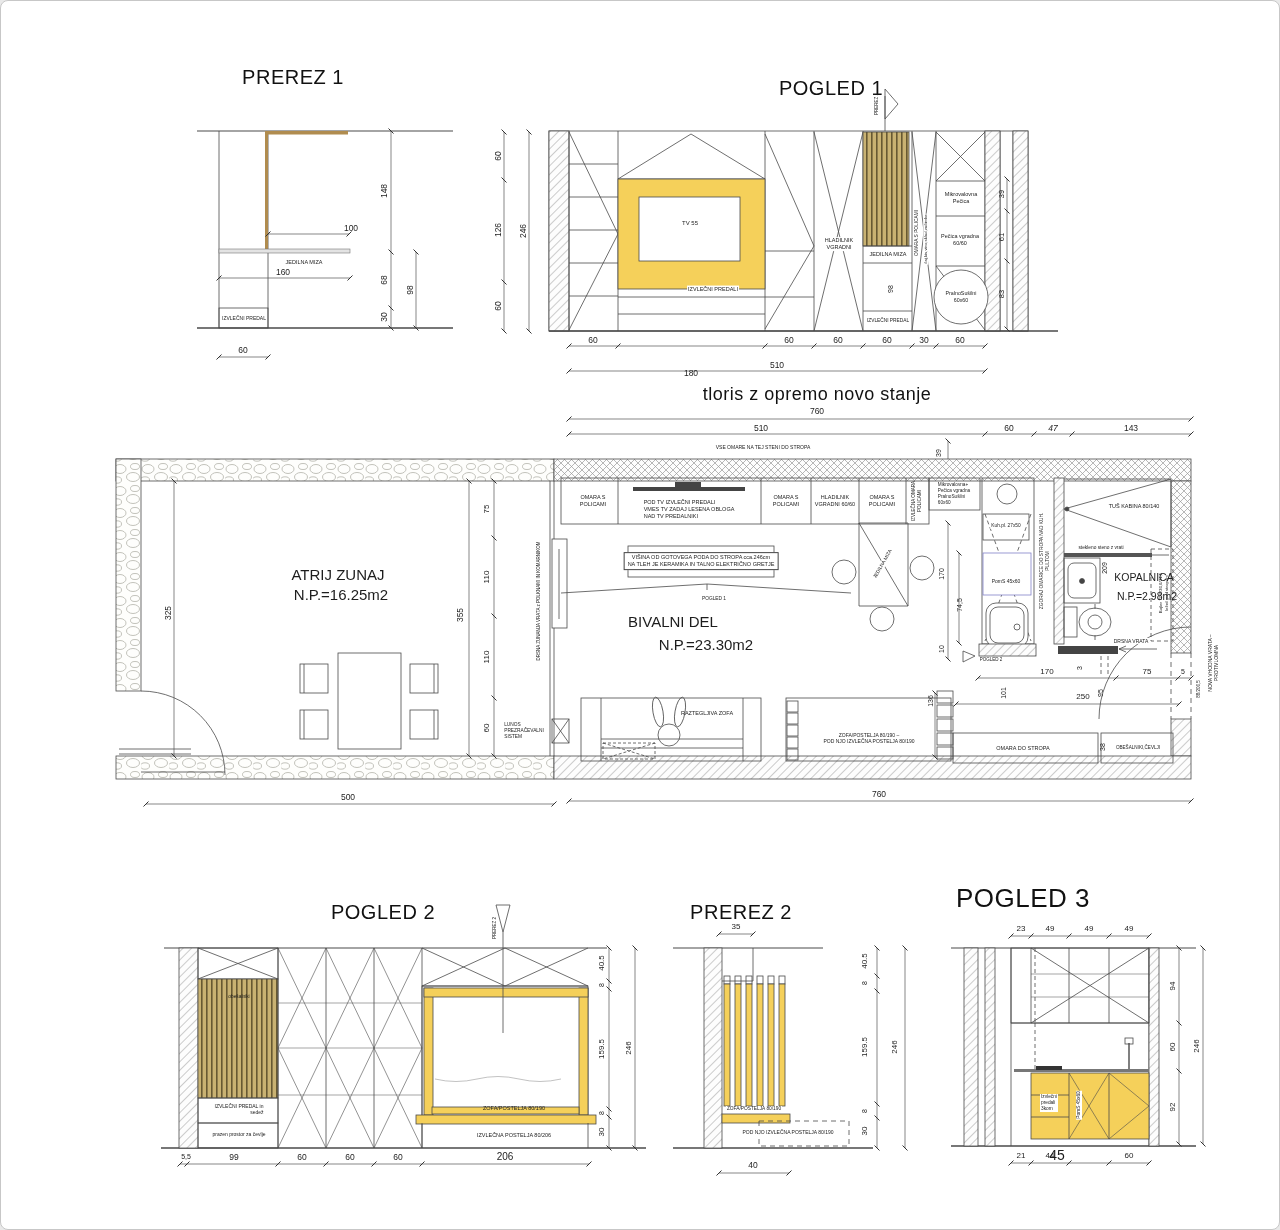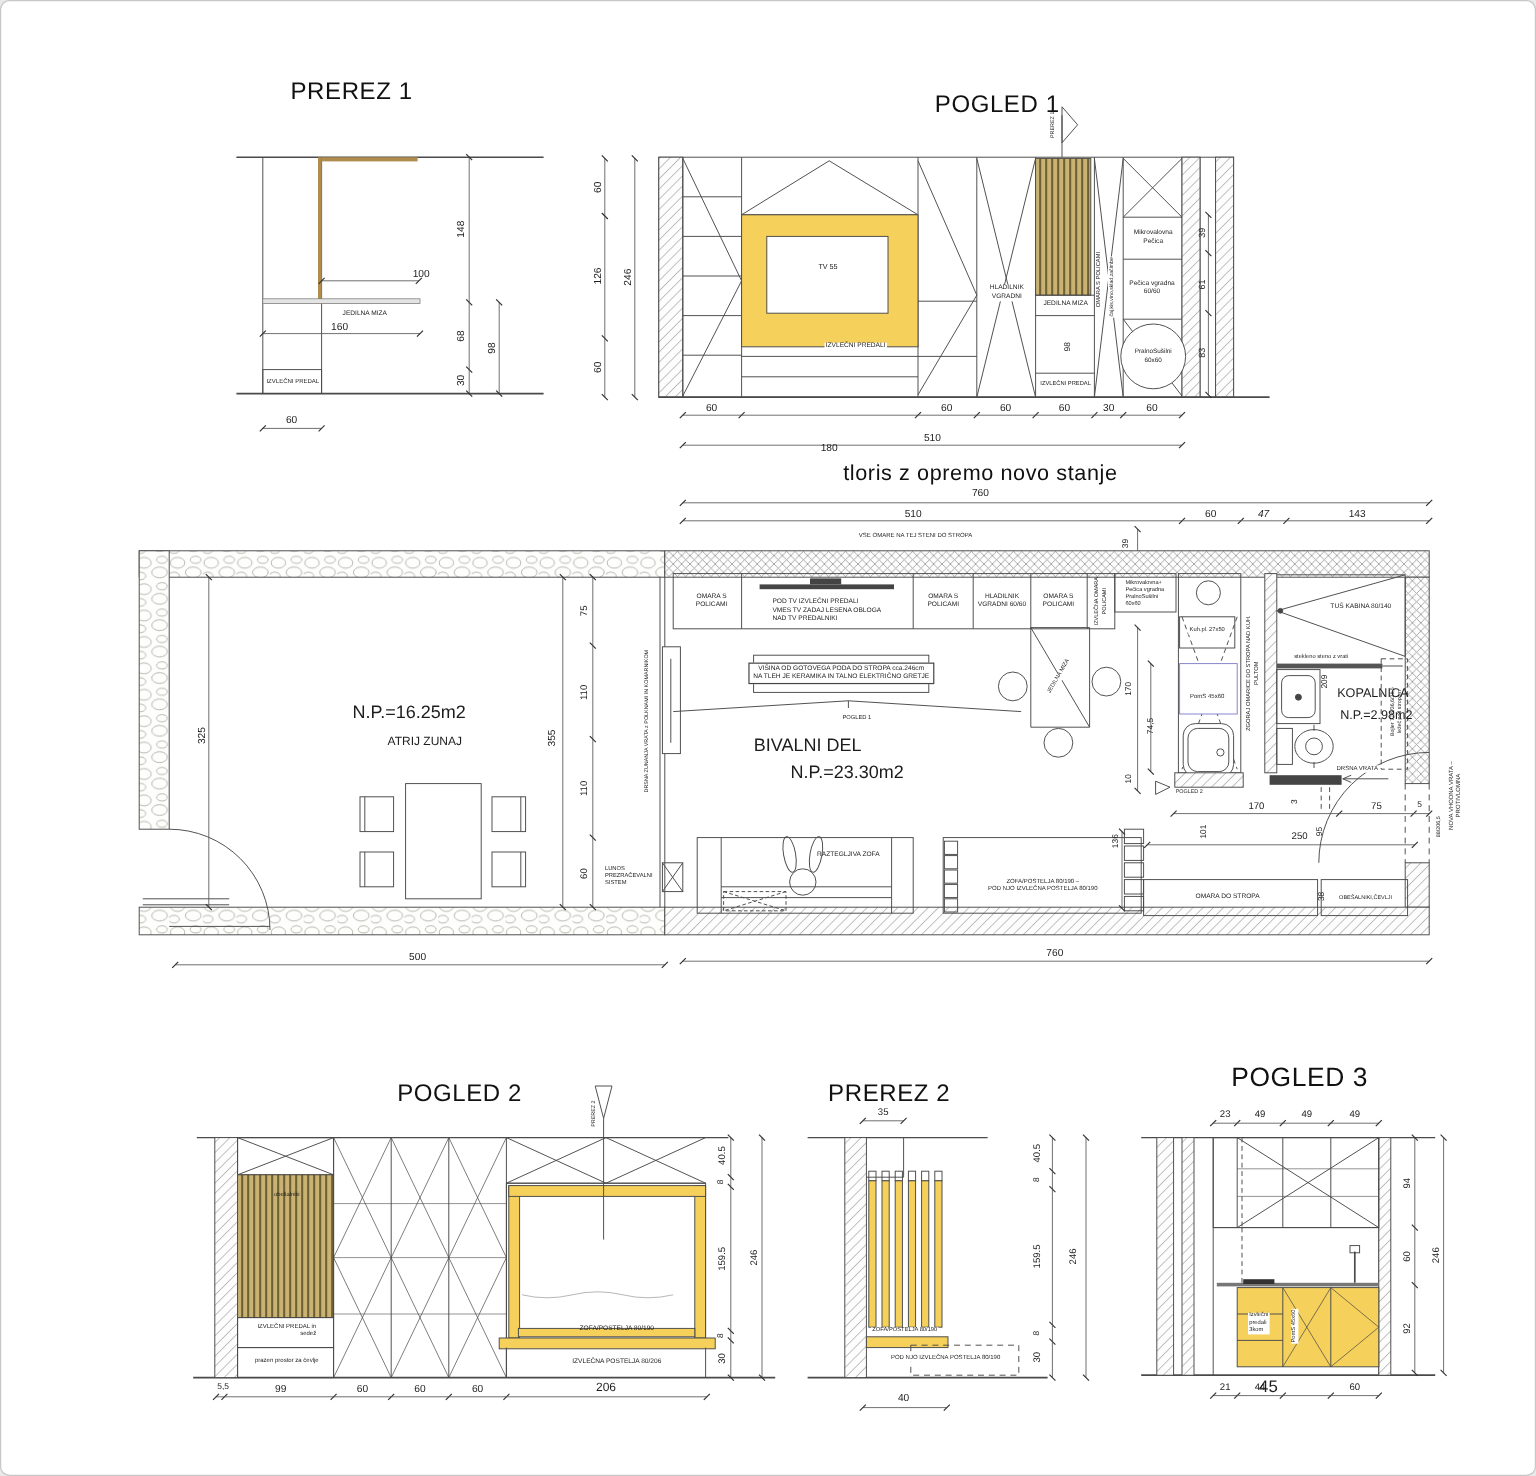"ATRIJ ZUNAJ" div.lbl { font-size: 10px -> 15px; left: 353px -> 337px; margin-top: 44px -> none }
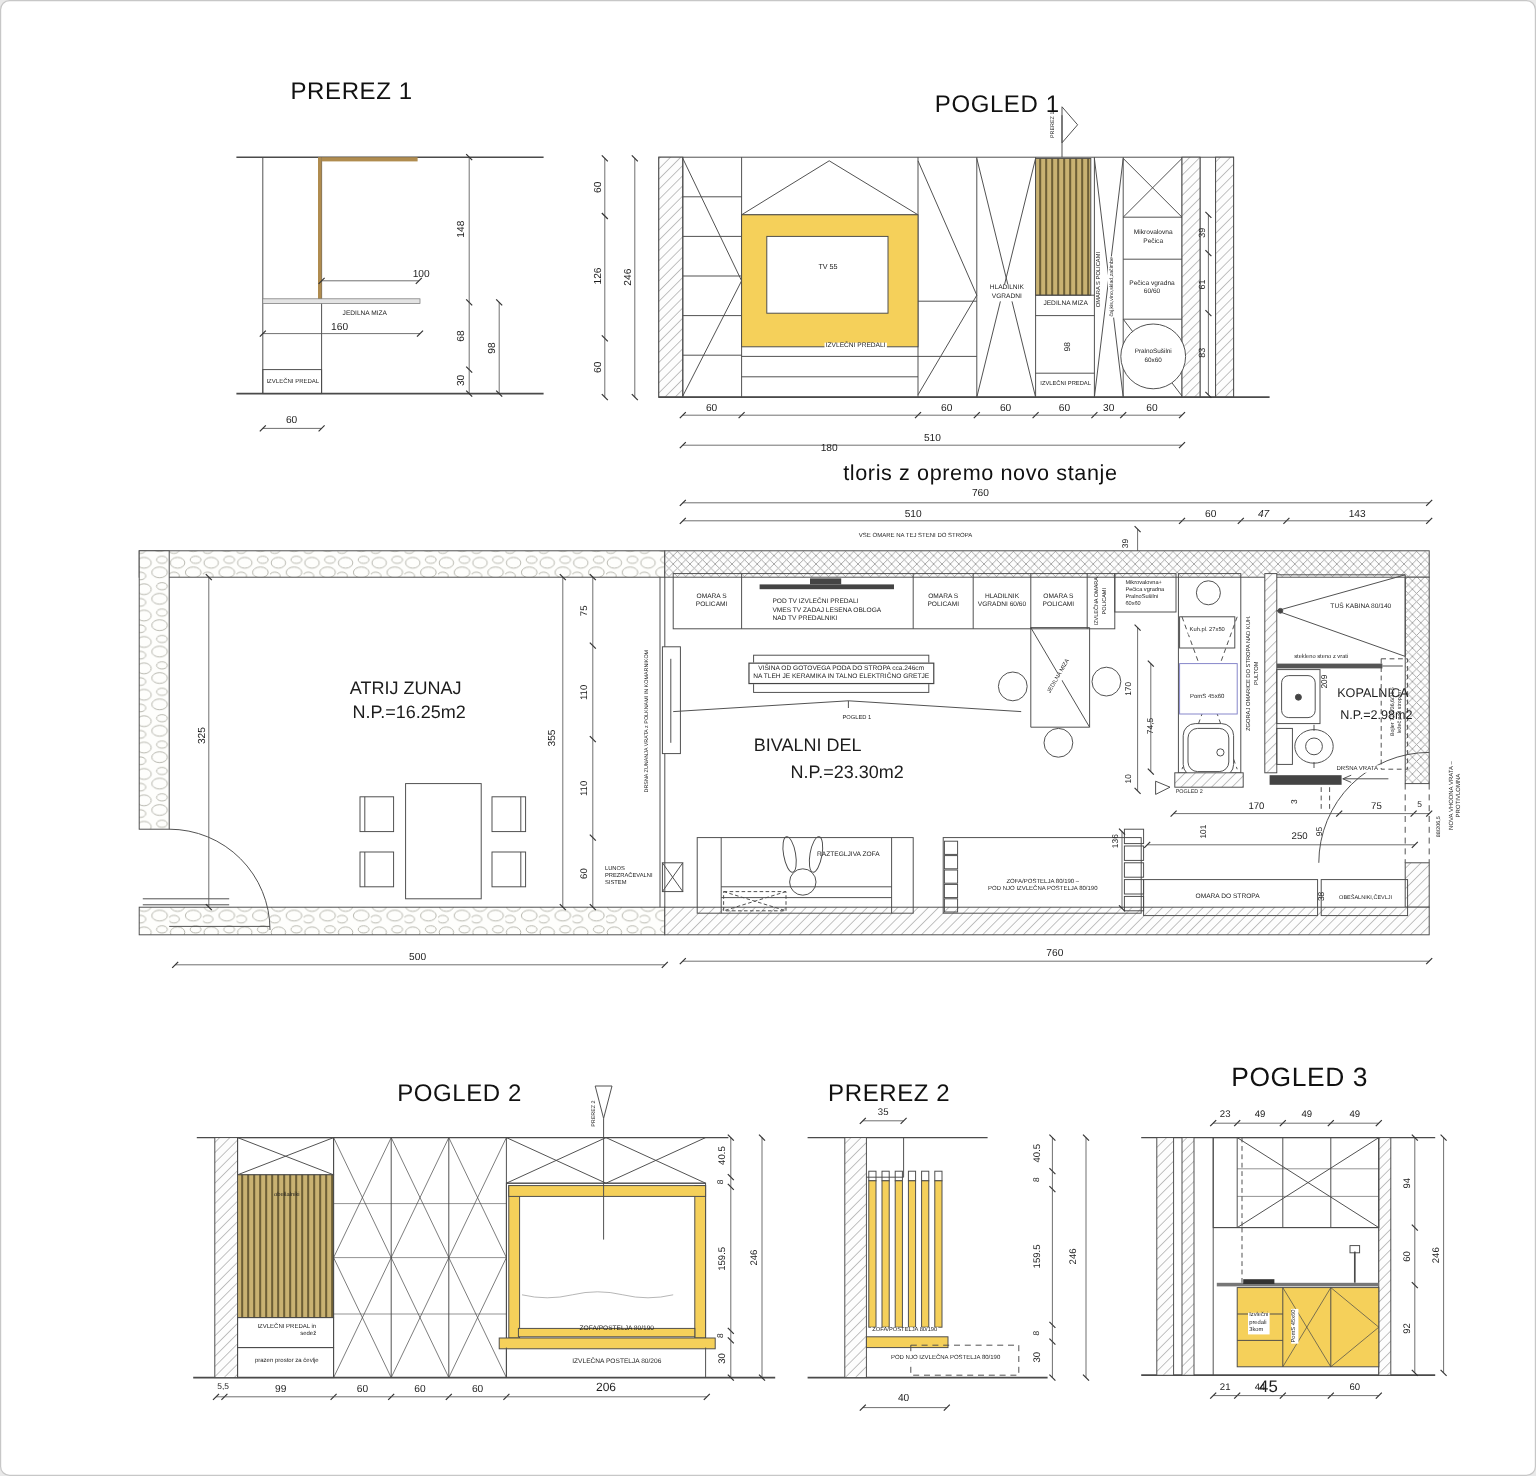"POGLED 3" div.lbl { font-size: 22px -> 26px; left: 1082px -> 1022px }
